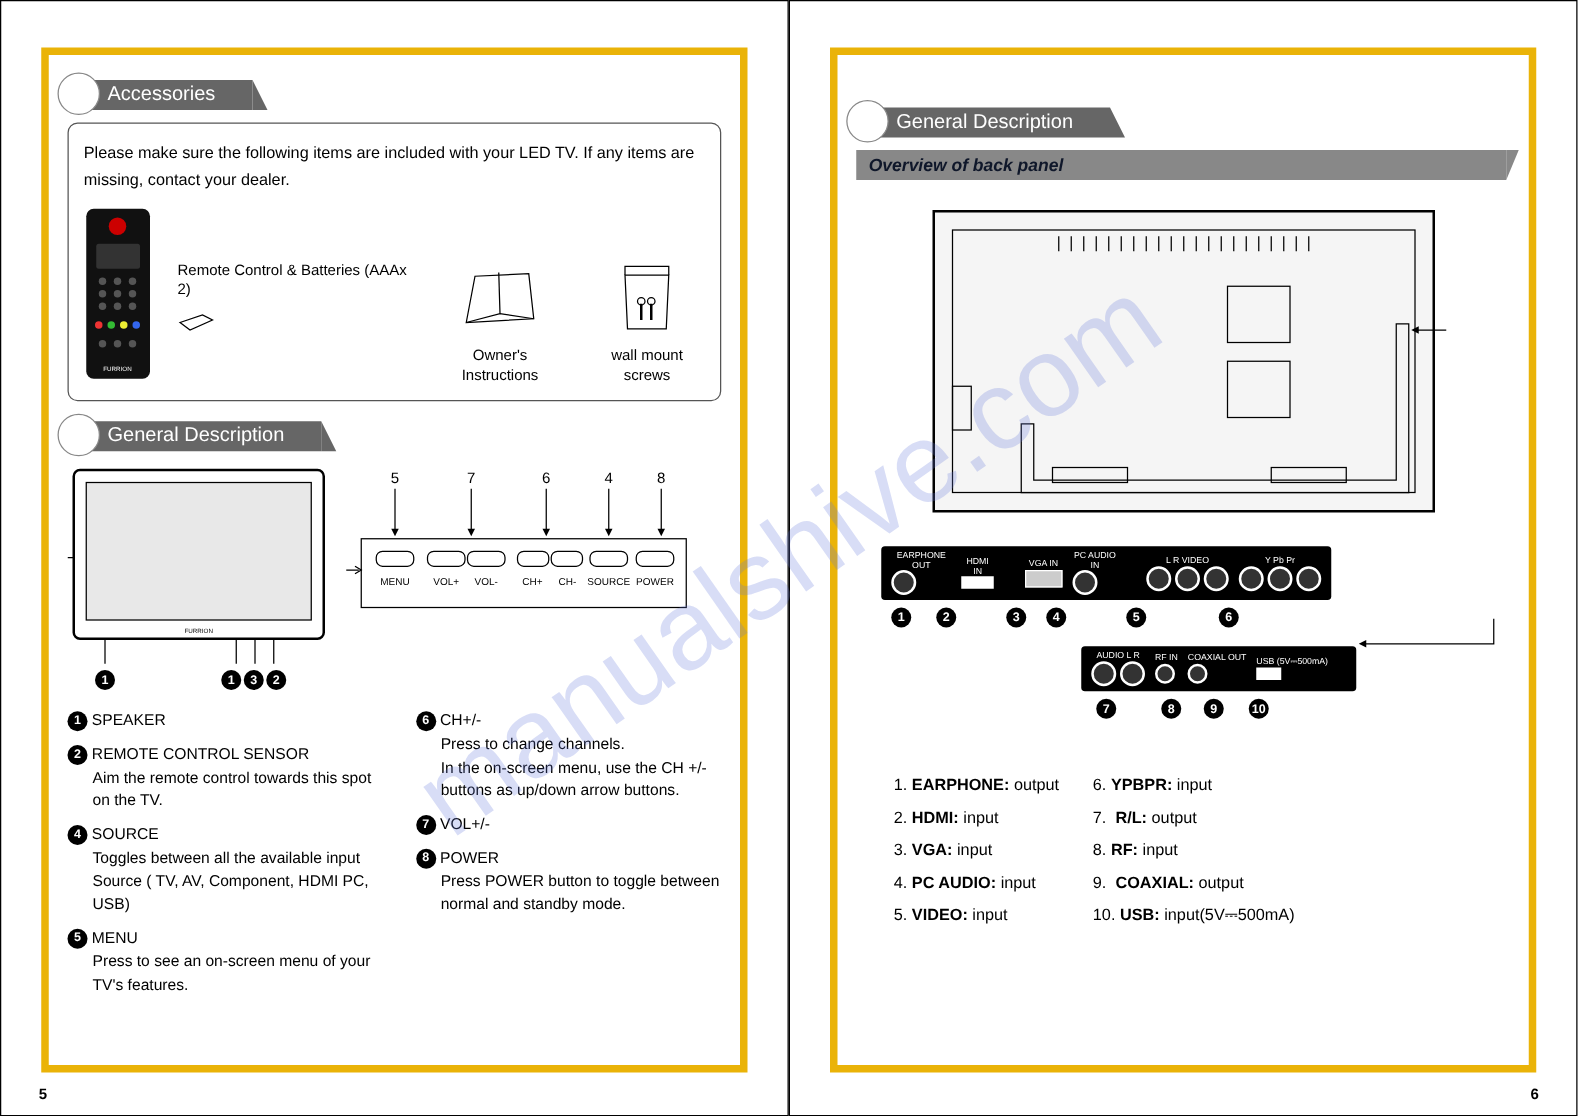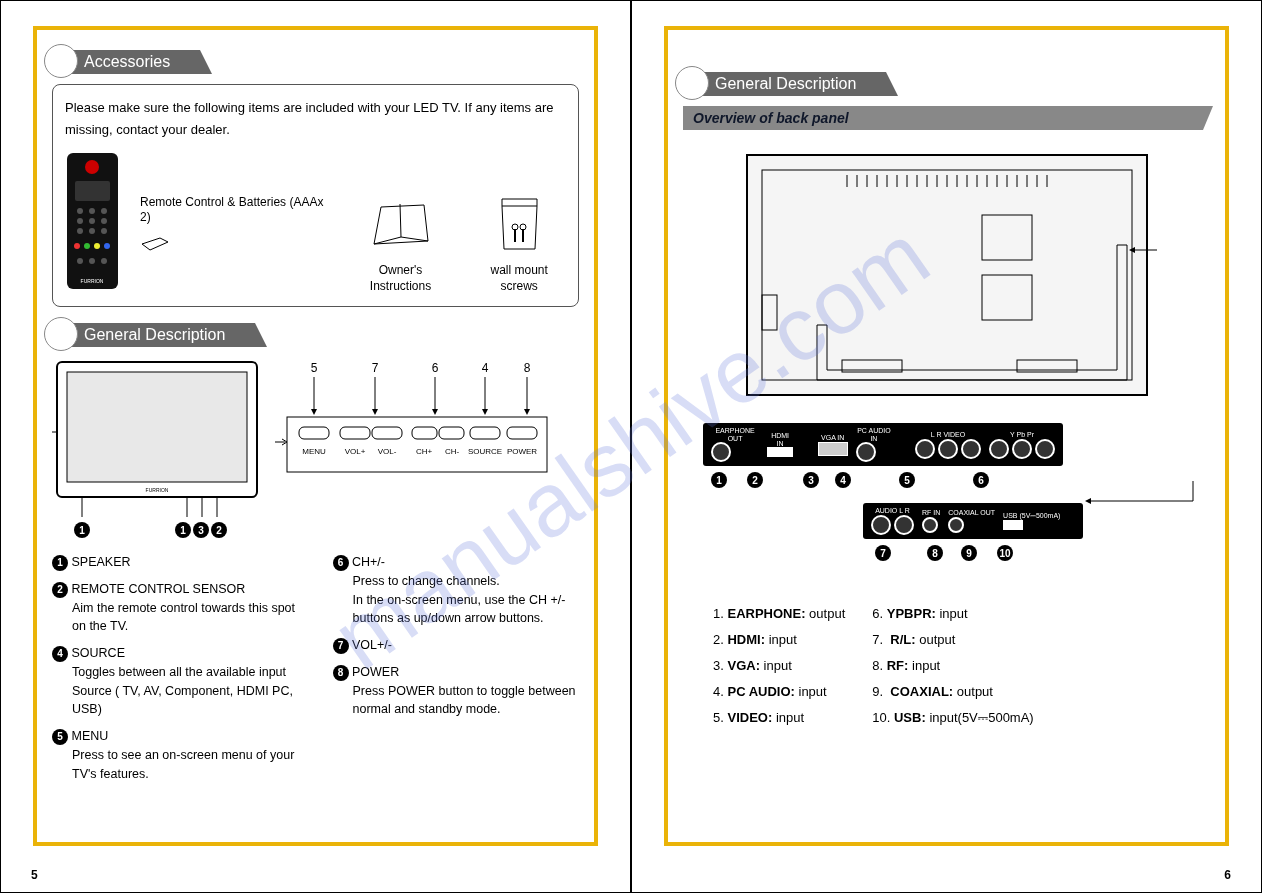"Accessories" .page-inner { border: 4px solid #eab308 -> 6px solid #eab308; margin: 5px auto -> 17px auto }
